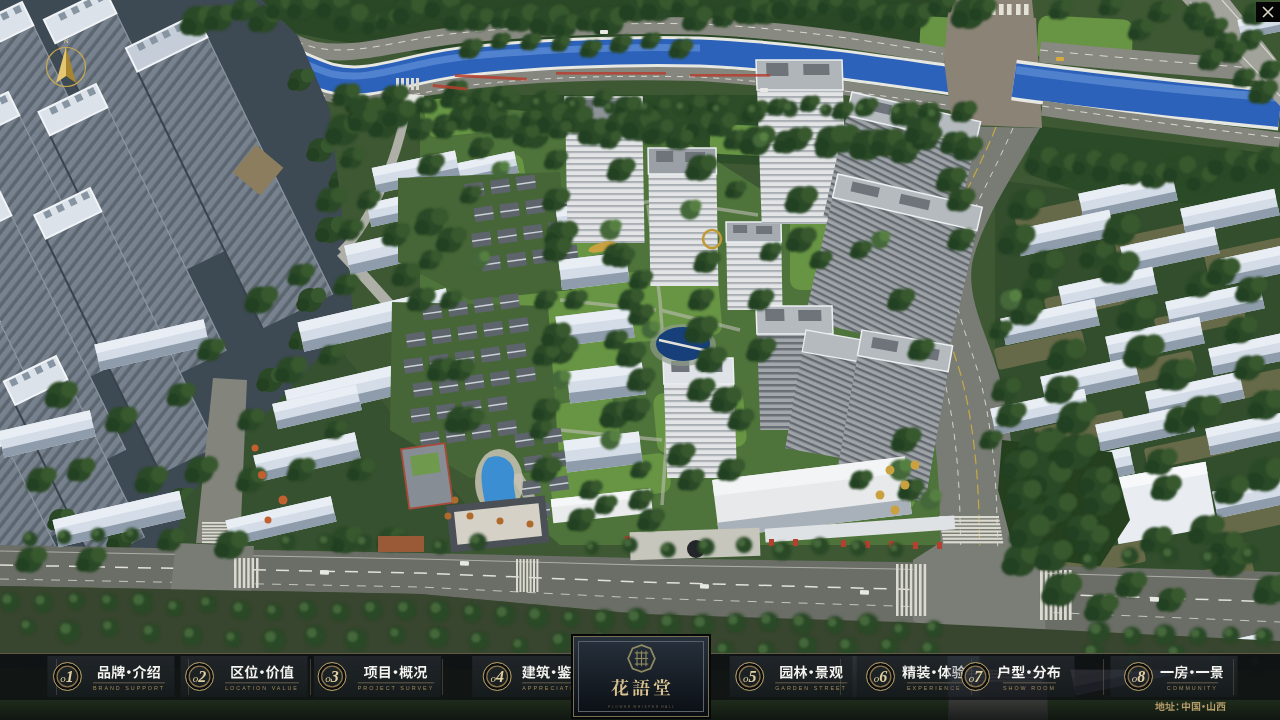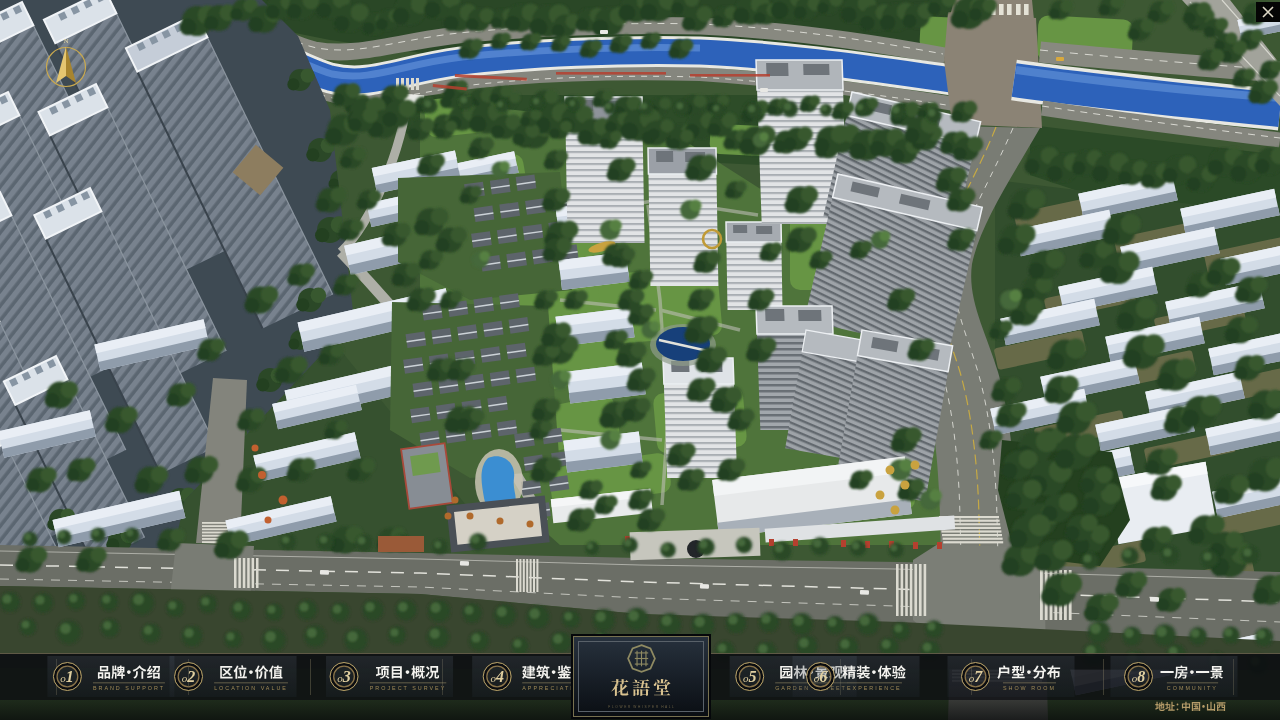"o2" div.item { left: 233px -> 244px }
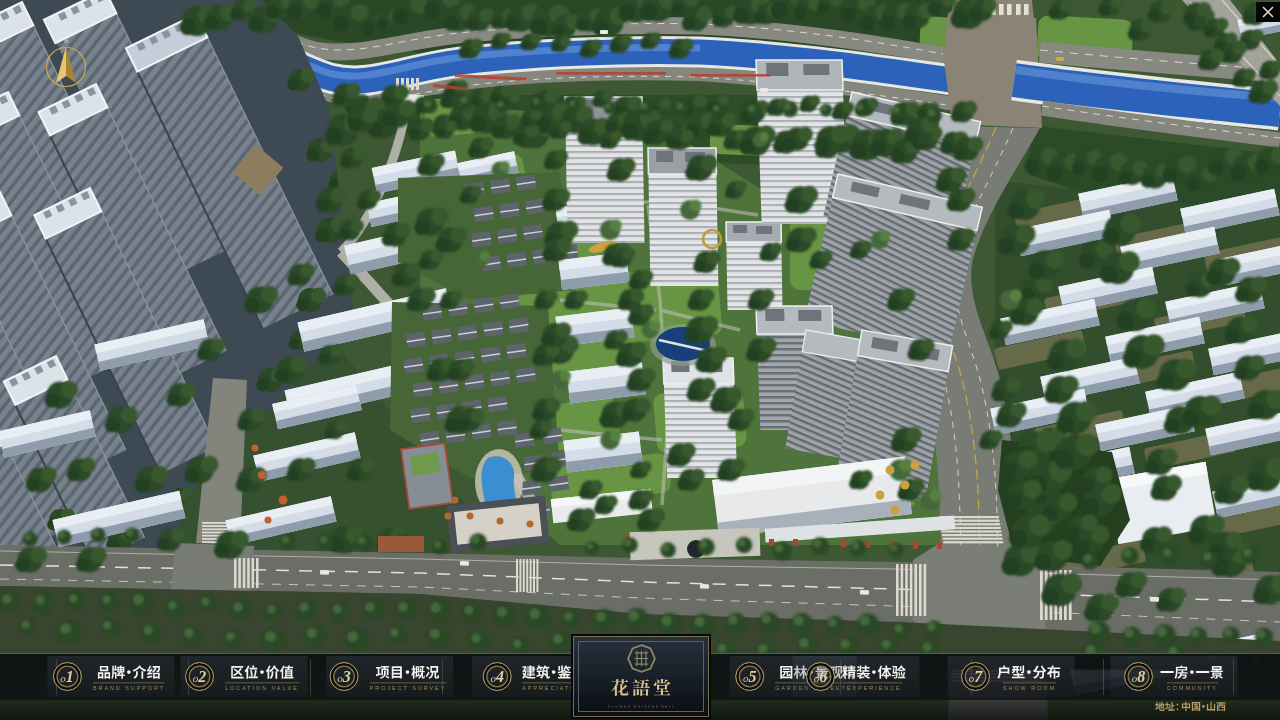"o3" div.item { left: 390px -> 378px }
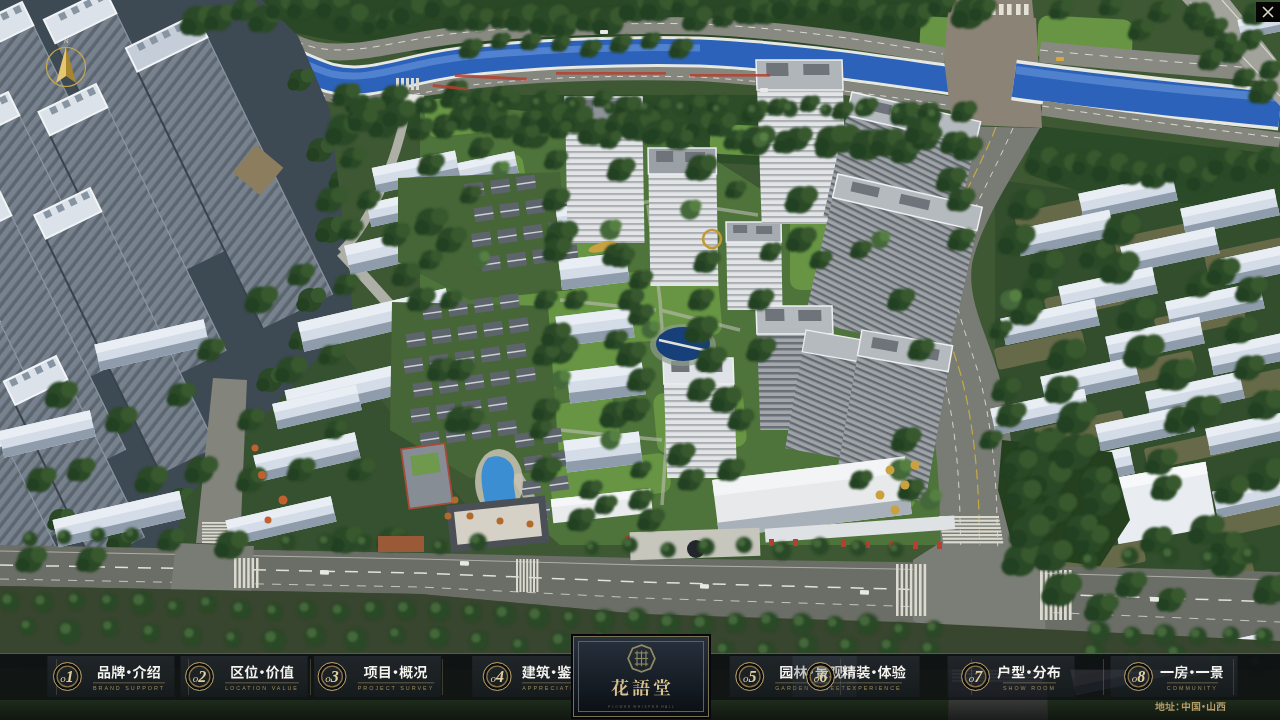"o6" div.item { left: 856px -> 916px }
